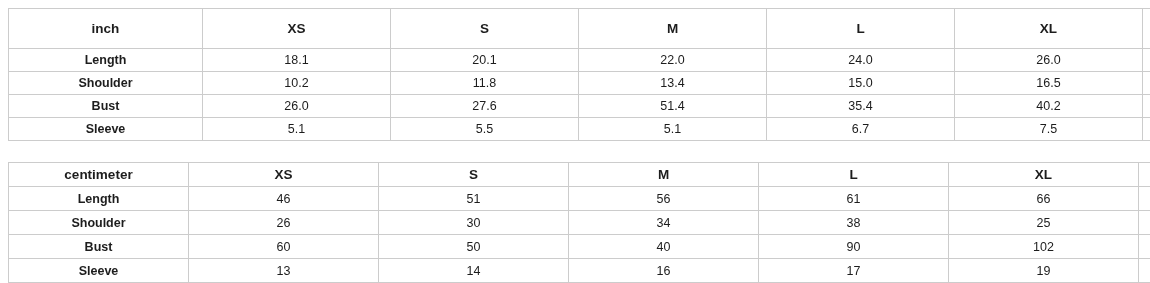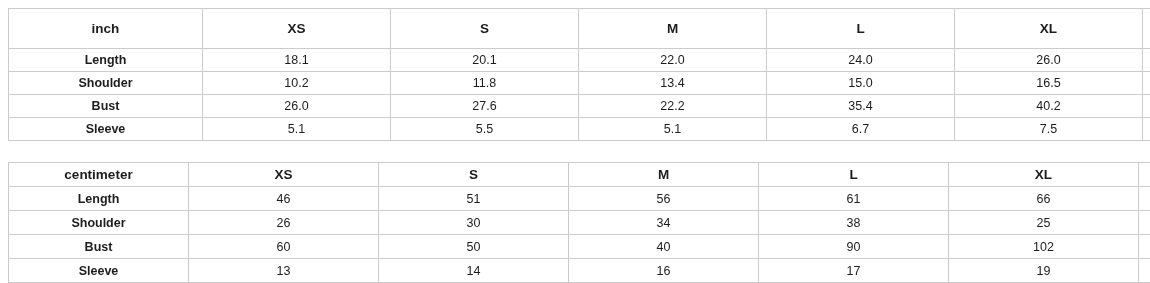"22.2" td { text: 22.2 -> 51.4 }
